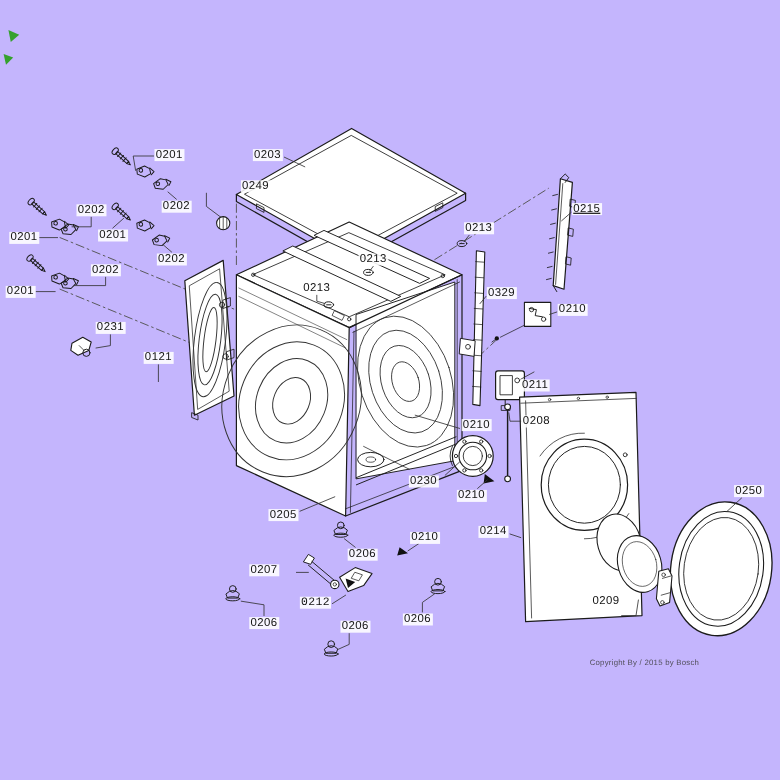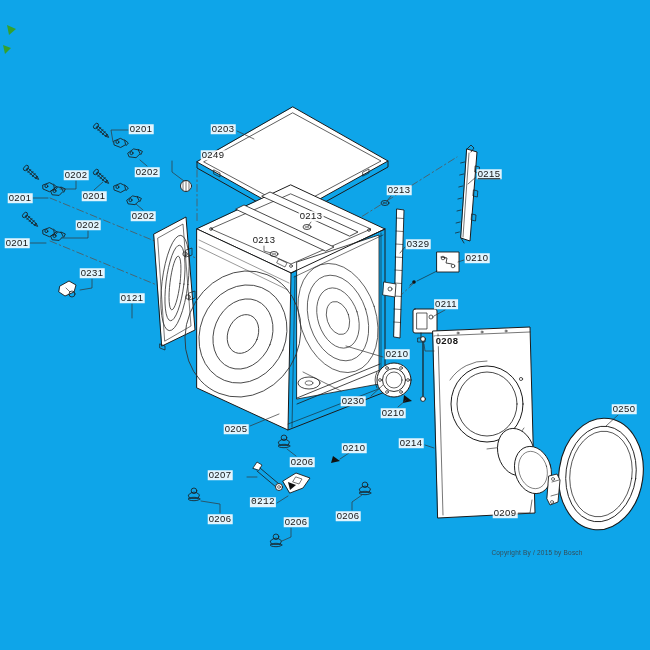"0201" .canvas { background: #0ea5e9 -> #c4b5fd }
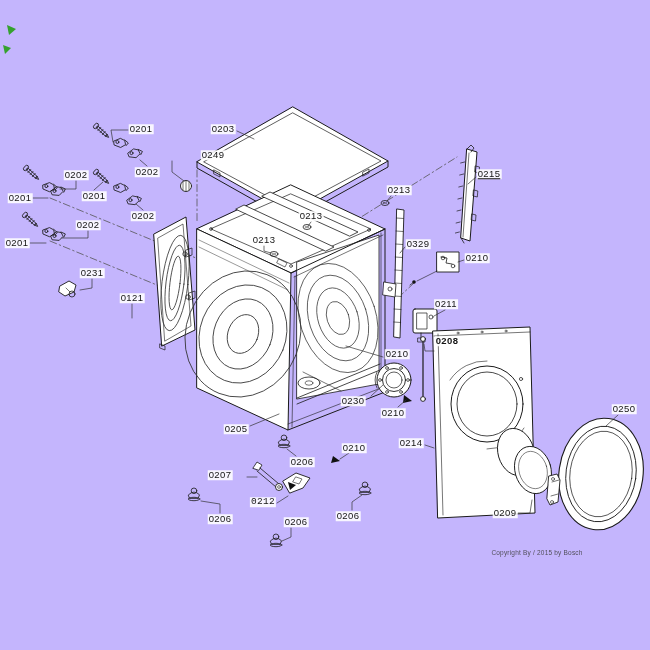"0211" div.part-label { top: 304px -> 321px }
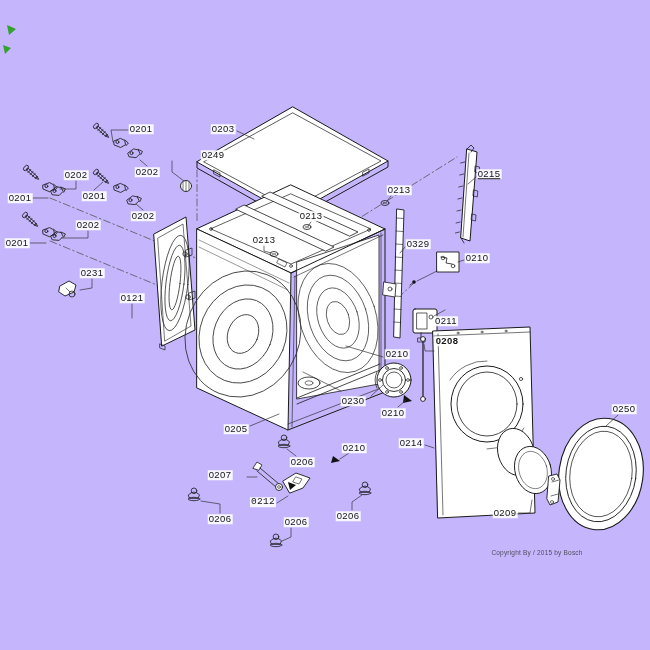"0208" div.part-label { font-weight: bold -> none; top: 341px -> 351px }
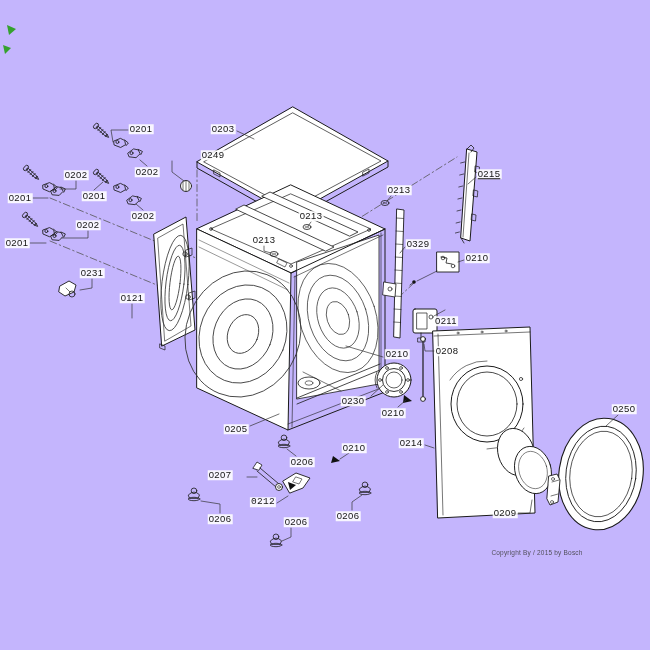"0209" div.part-label { top: 513px -> 501px }
